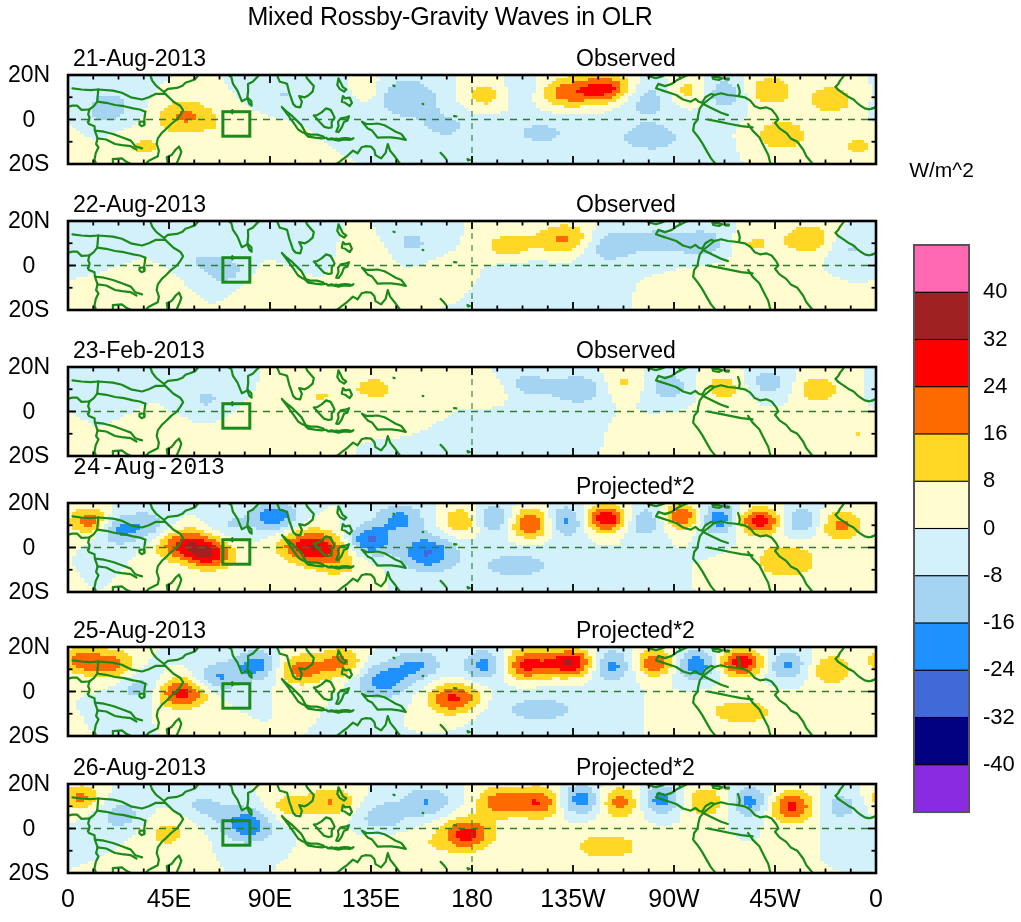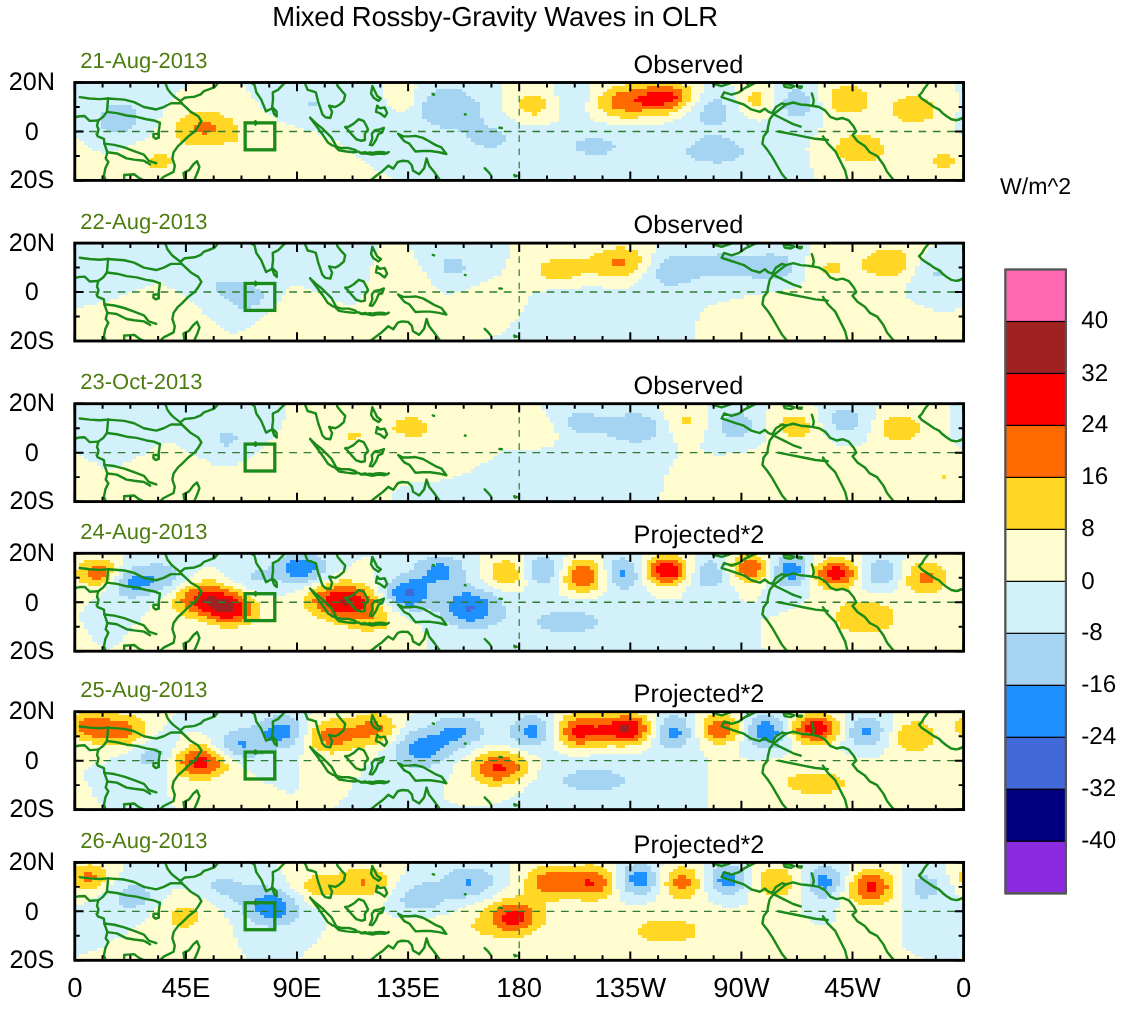"21-Aug-2013" .panel-date { color: #4d7c0f -> #000000; font-size: 20px -> 23px }
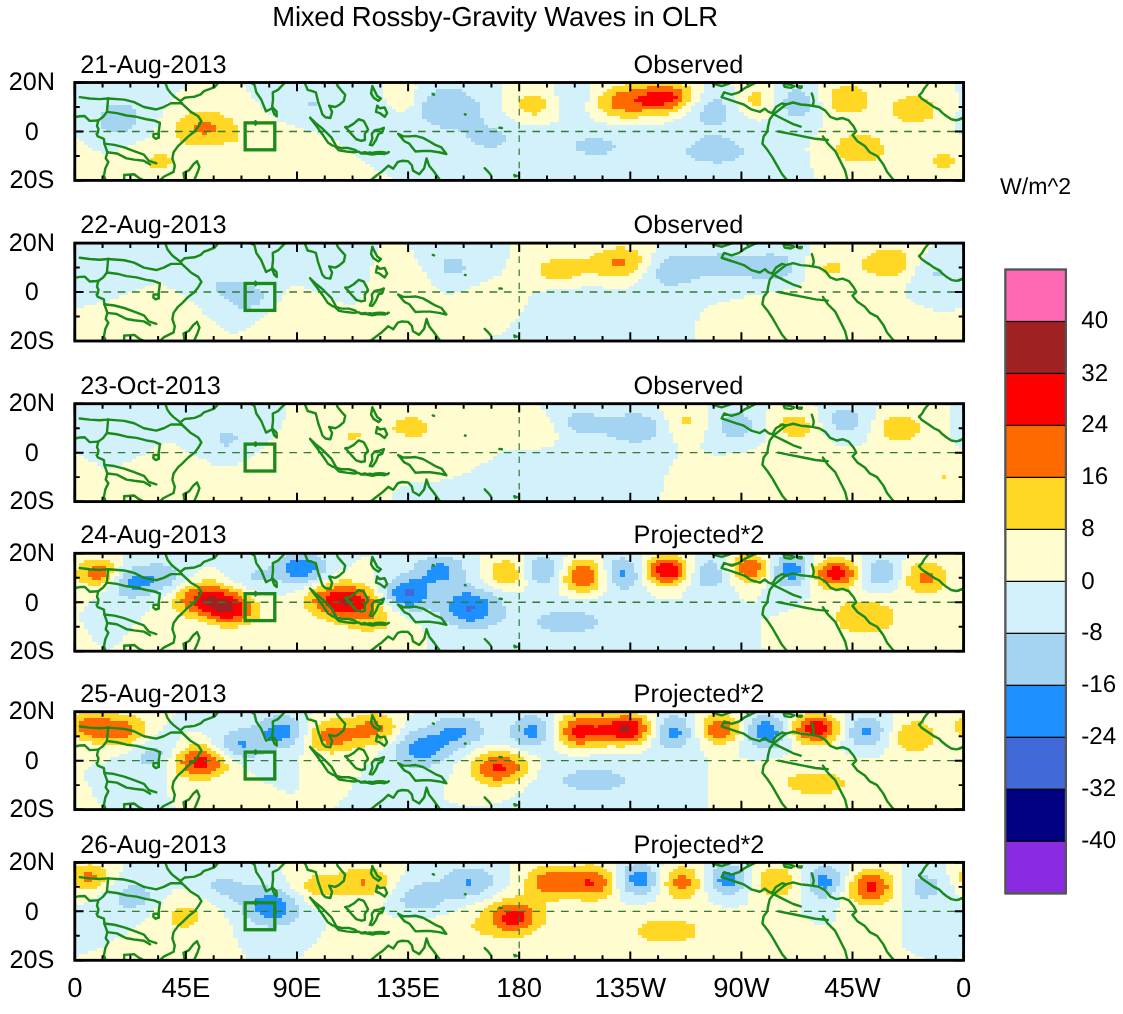"23-Oct-2013" div.panel-date { text: 23-Oct-2013 -> 23-Feb-2013 }
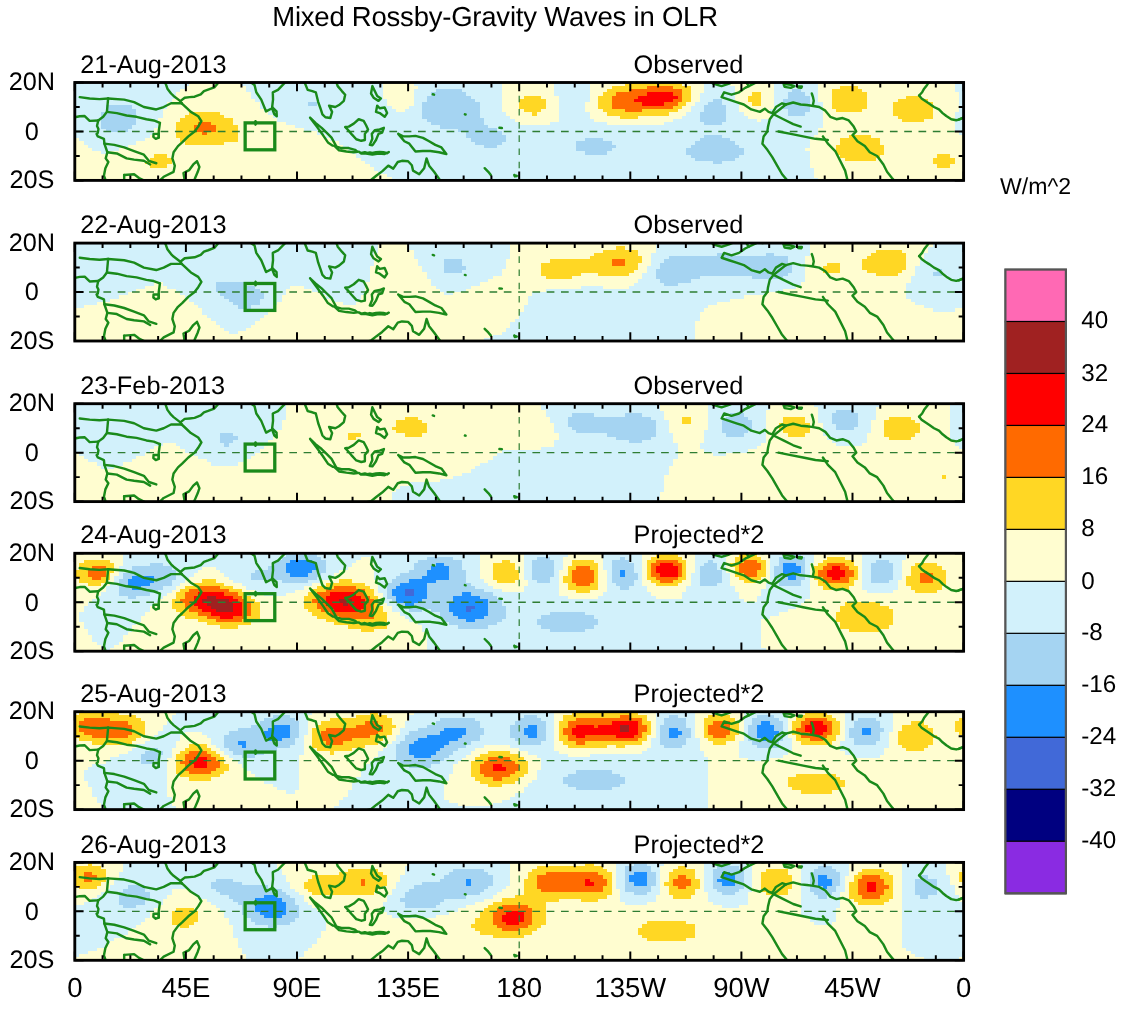"24-Aug-2013" div.panel-date { font-family: none -> Liberation Mono, monospace; top: 473px -> 455px }
